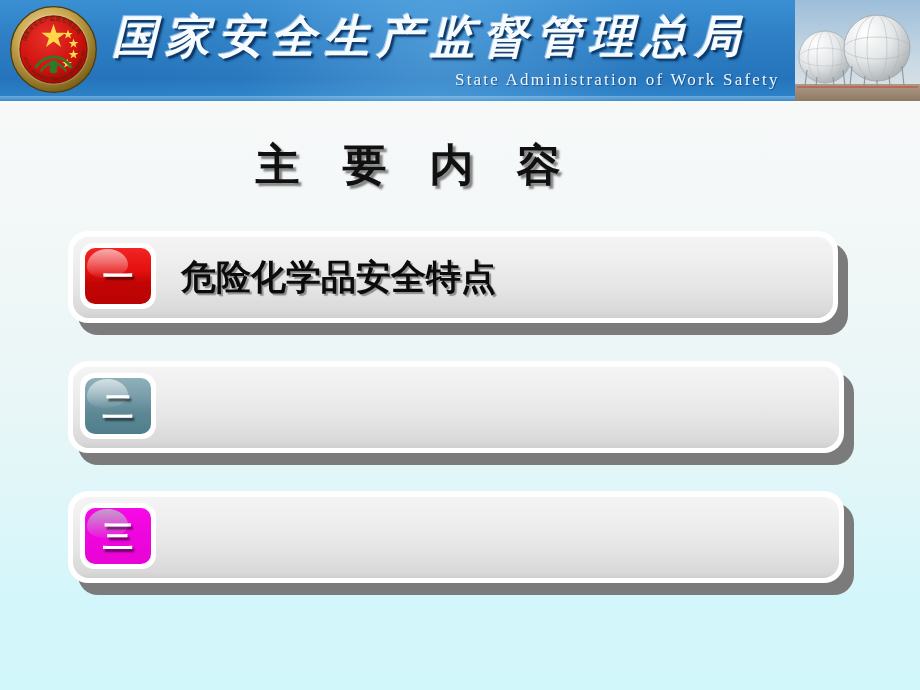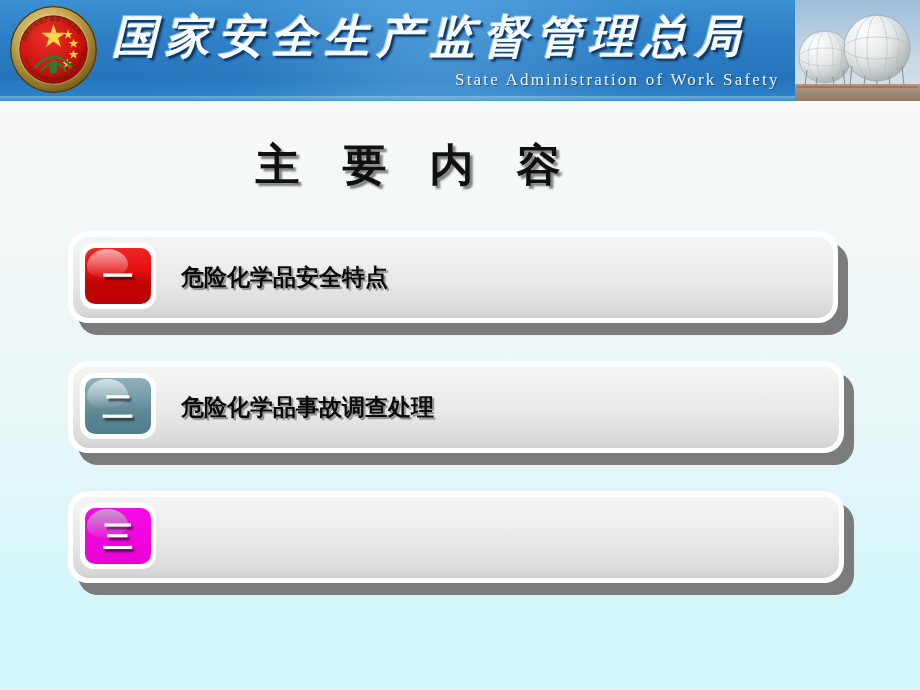"危险化学品安全特点" .row-label { font-size: 23px -> 35px }
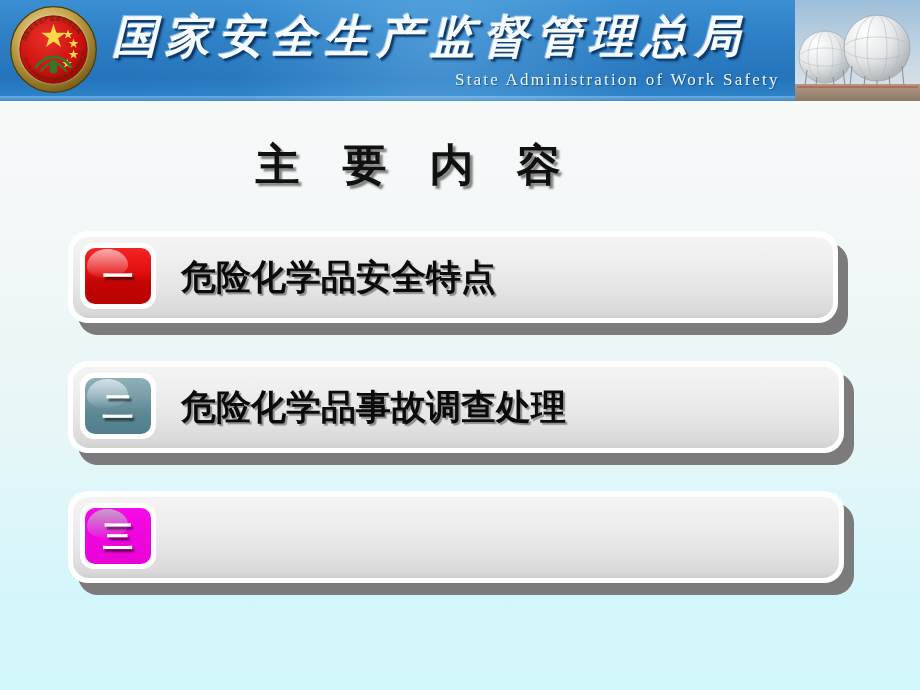"危险化学品事故调查处理" div.row-label { html: <div>危险化学品事故调查处理</div> -> none }
